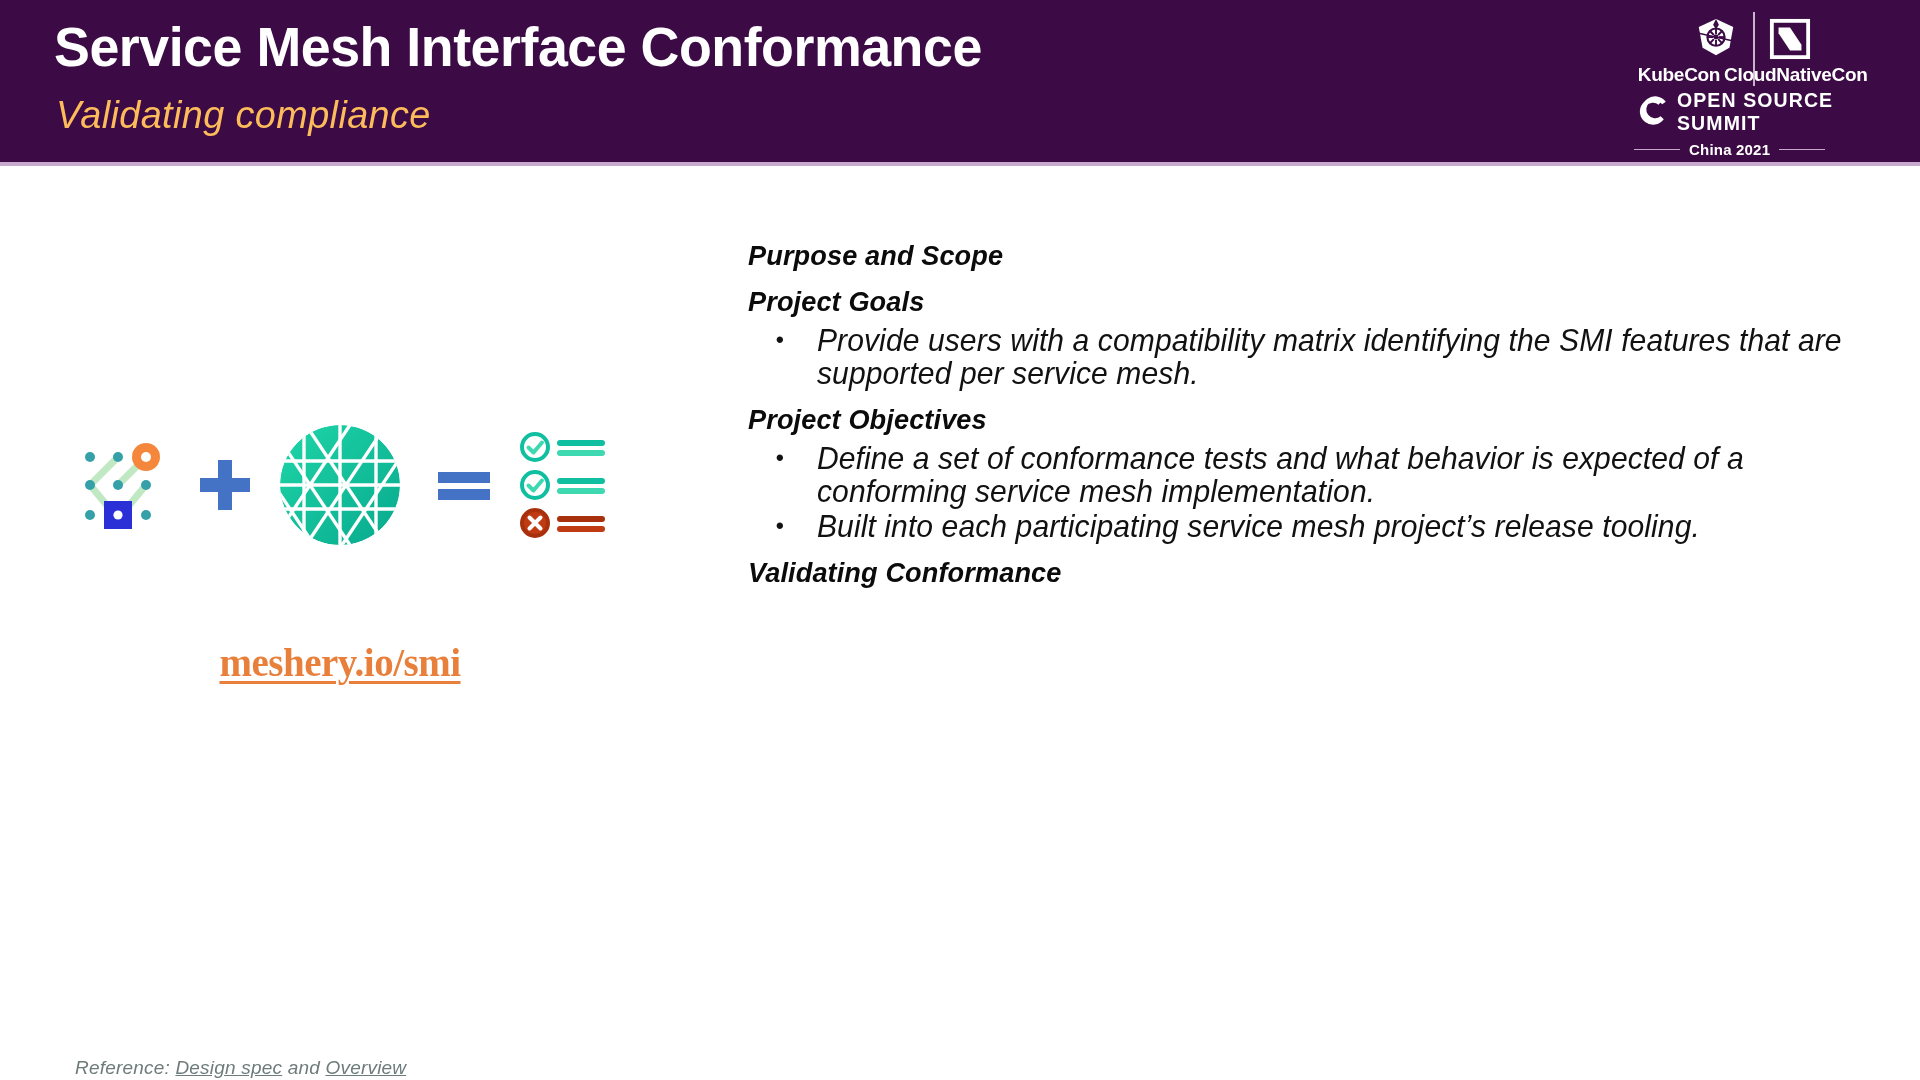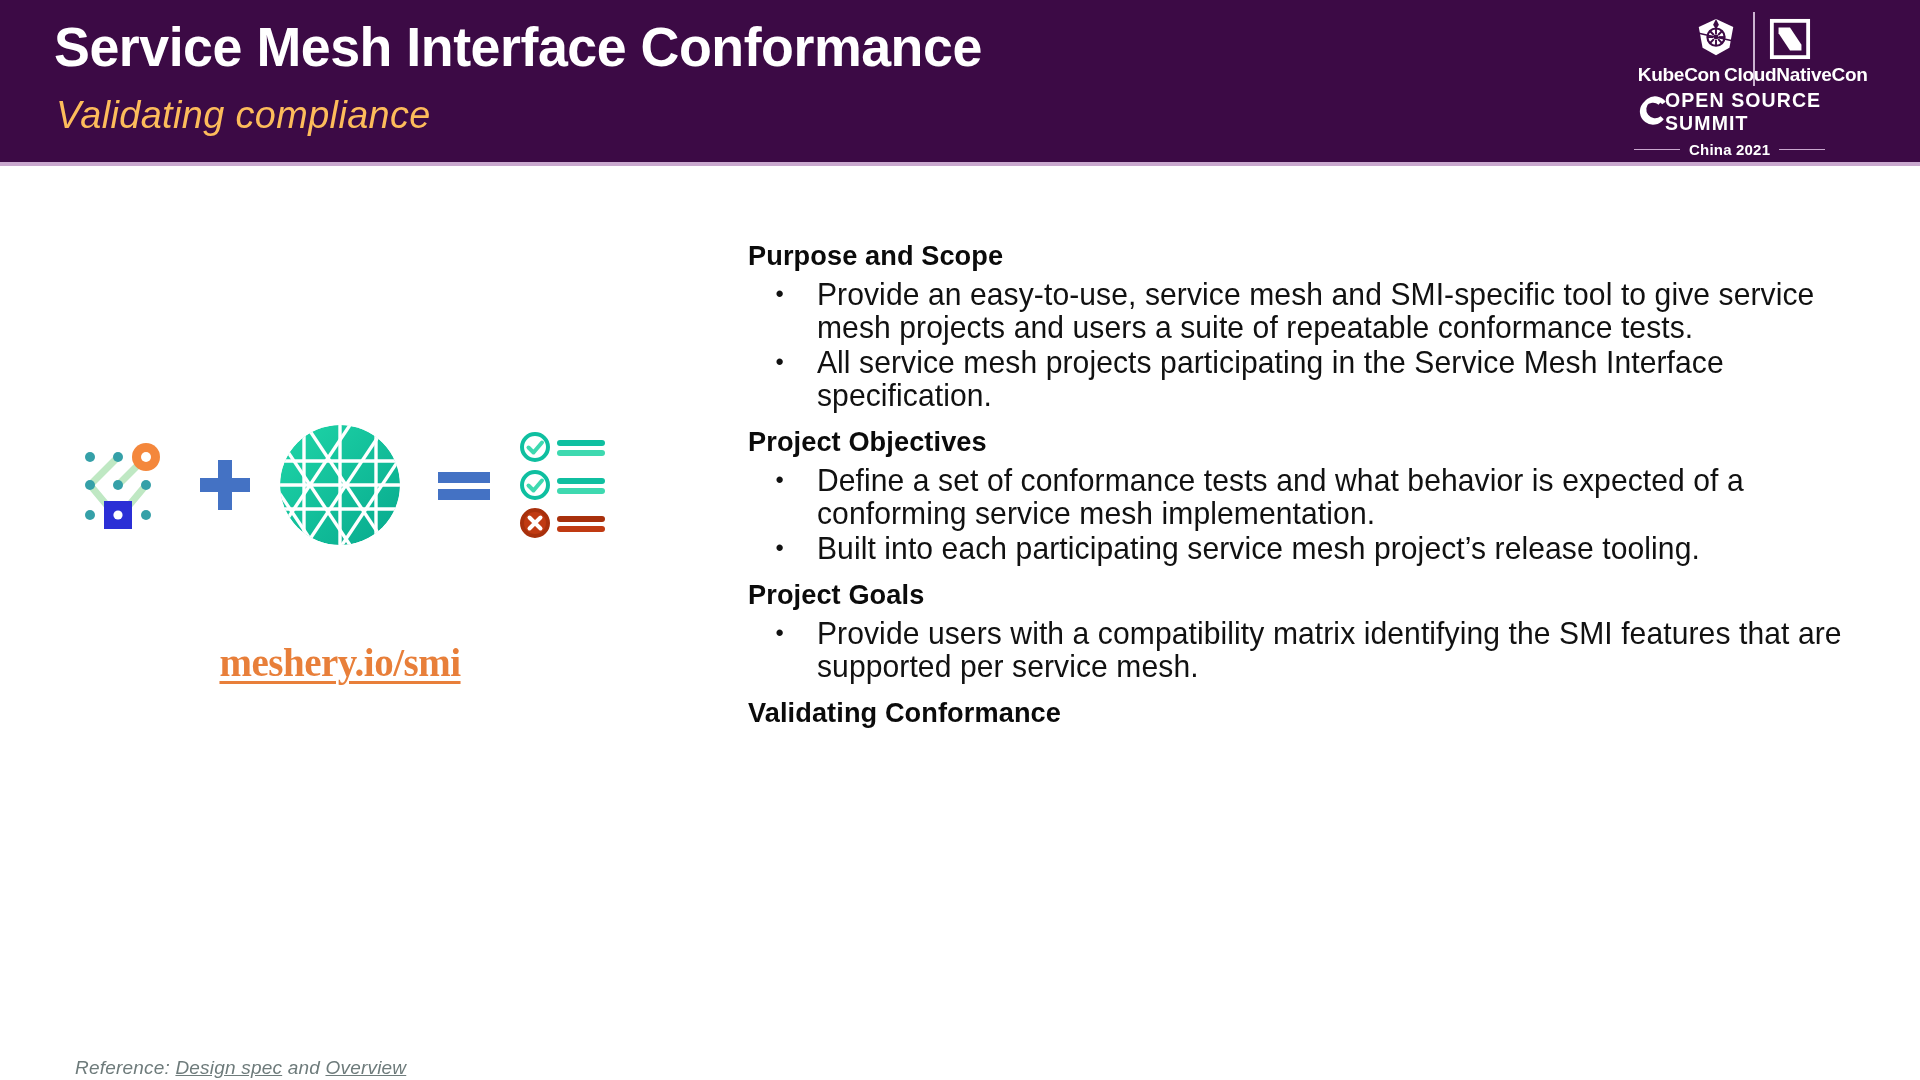"OPEN SOURCE SUMMIT" .cl-row3 { gap: none -> 12px }
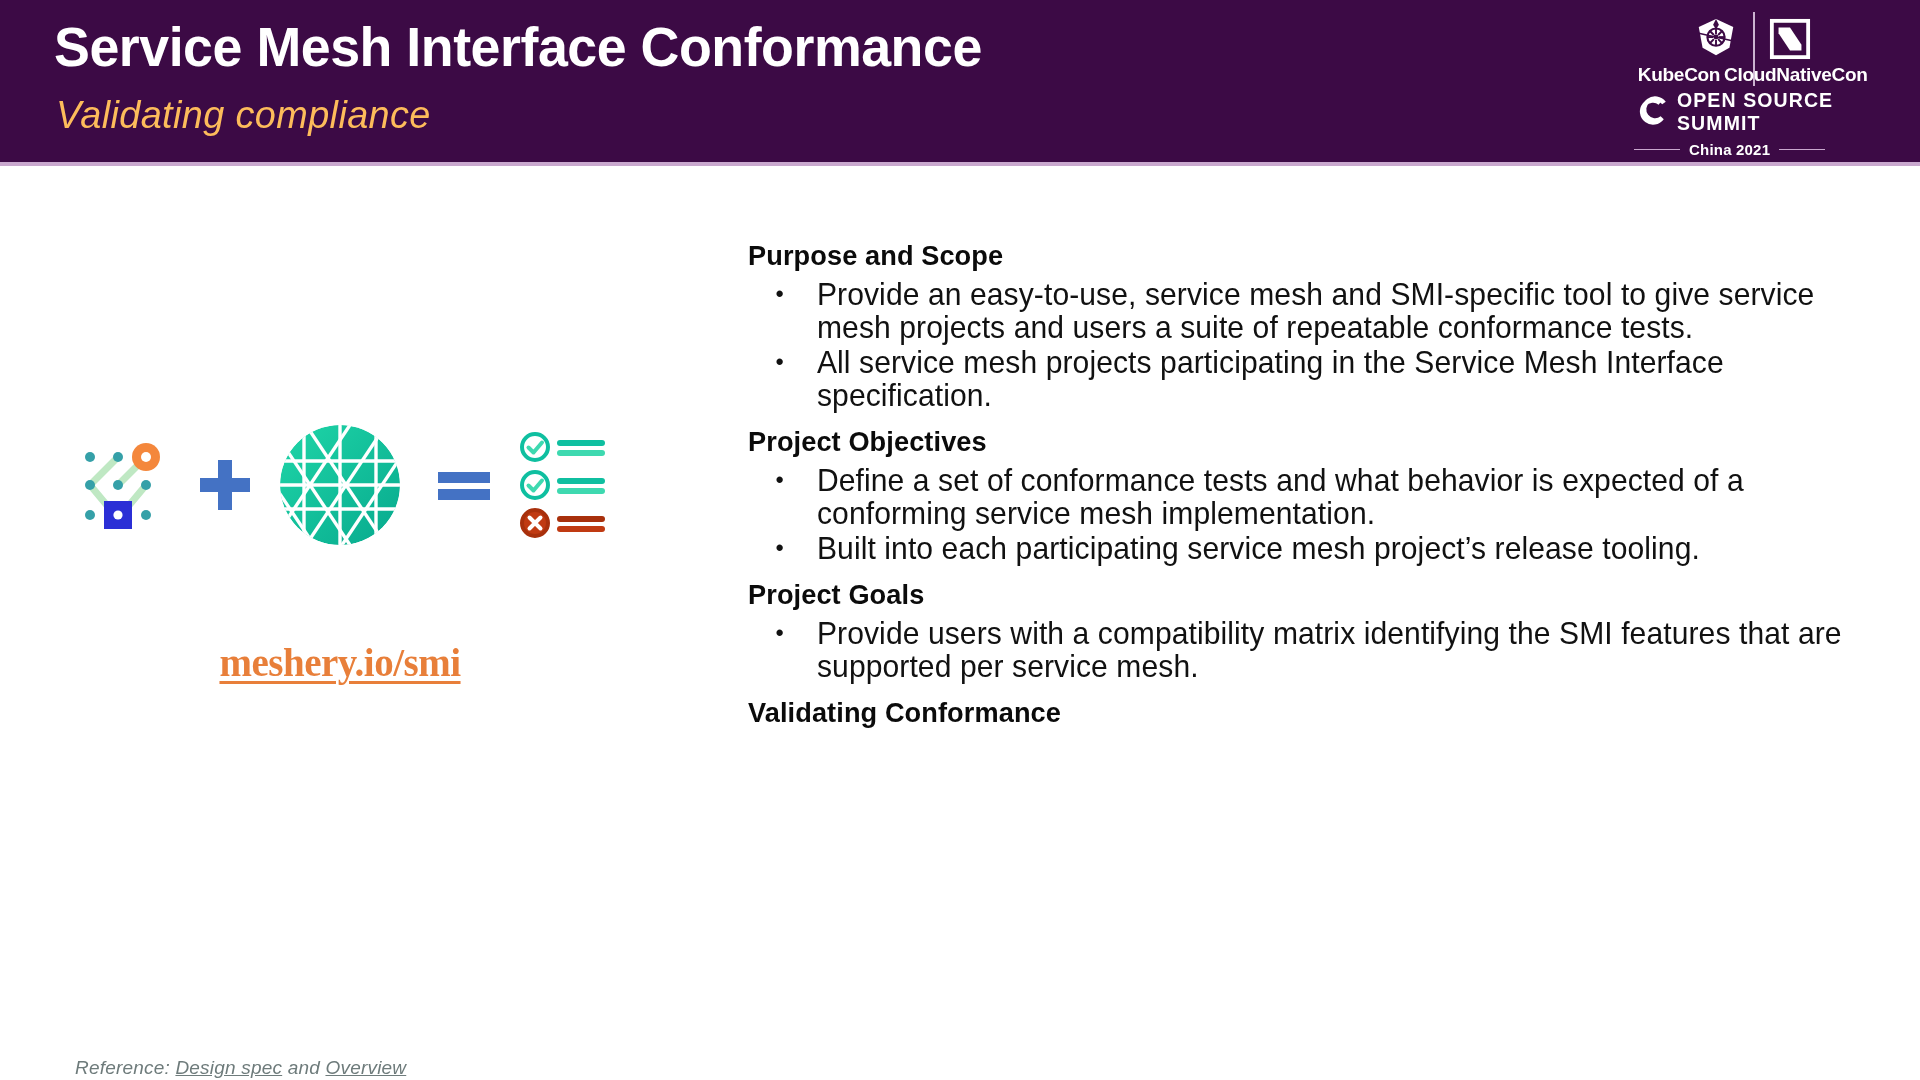"Purpose and Scope" .blk { font-style: none -> italic }
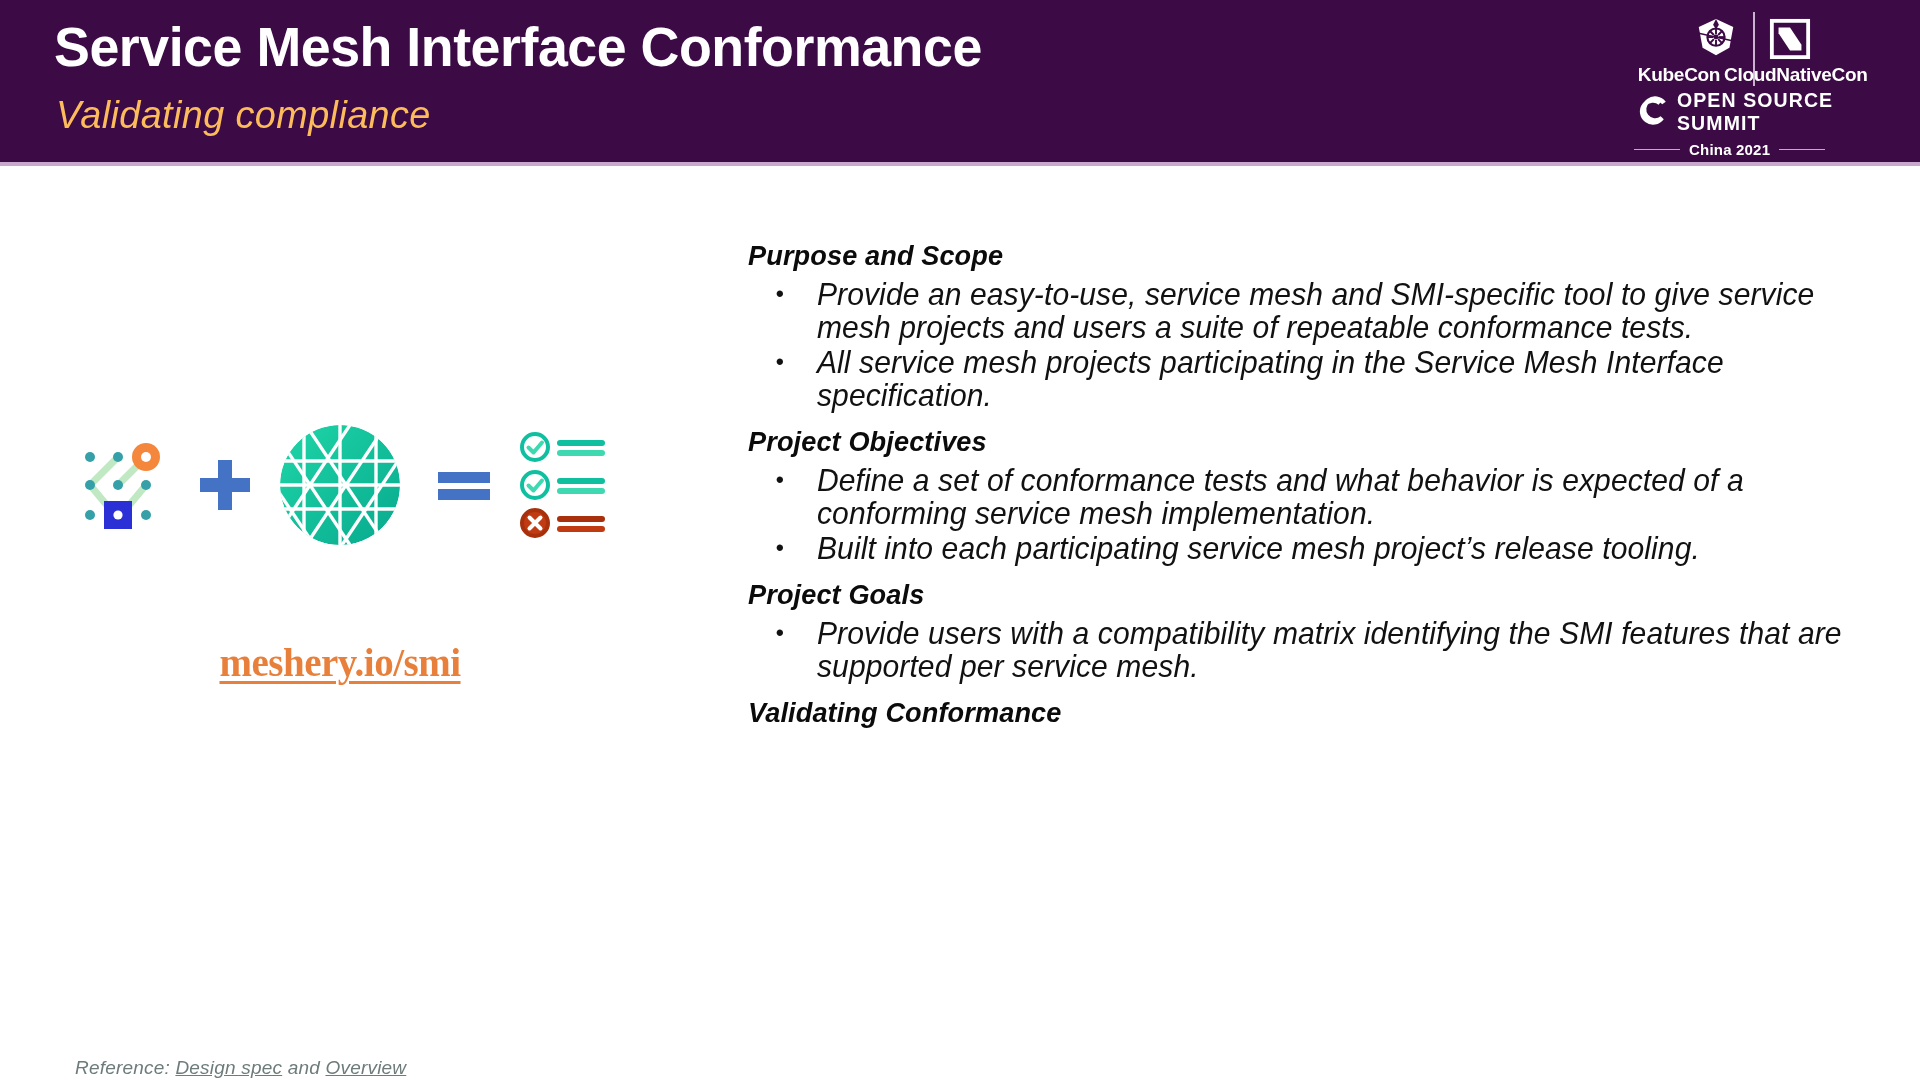"Provide an easy-to-use, service mesh" ul.bullets { html: <ul> <li>Provide an easy-to-use, service mesh and SMI-specific tool to give service mesh projects and users a suite of repeatable conformance tests.</li> <li>All service mesh projects participating in the Service Mesh Interface specification.</li> </ul> -> none }
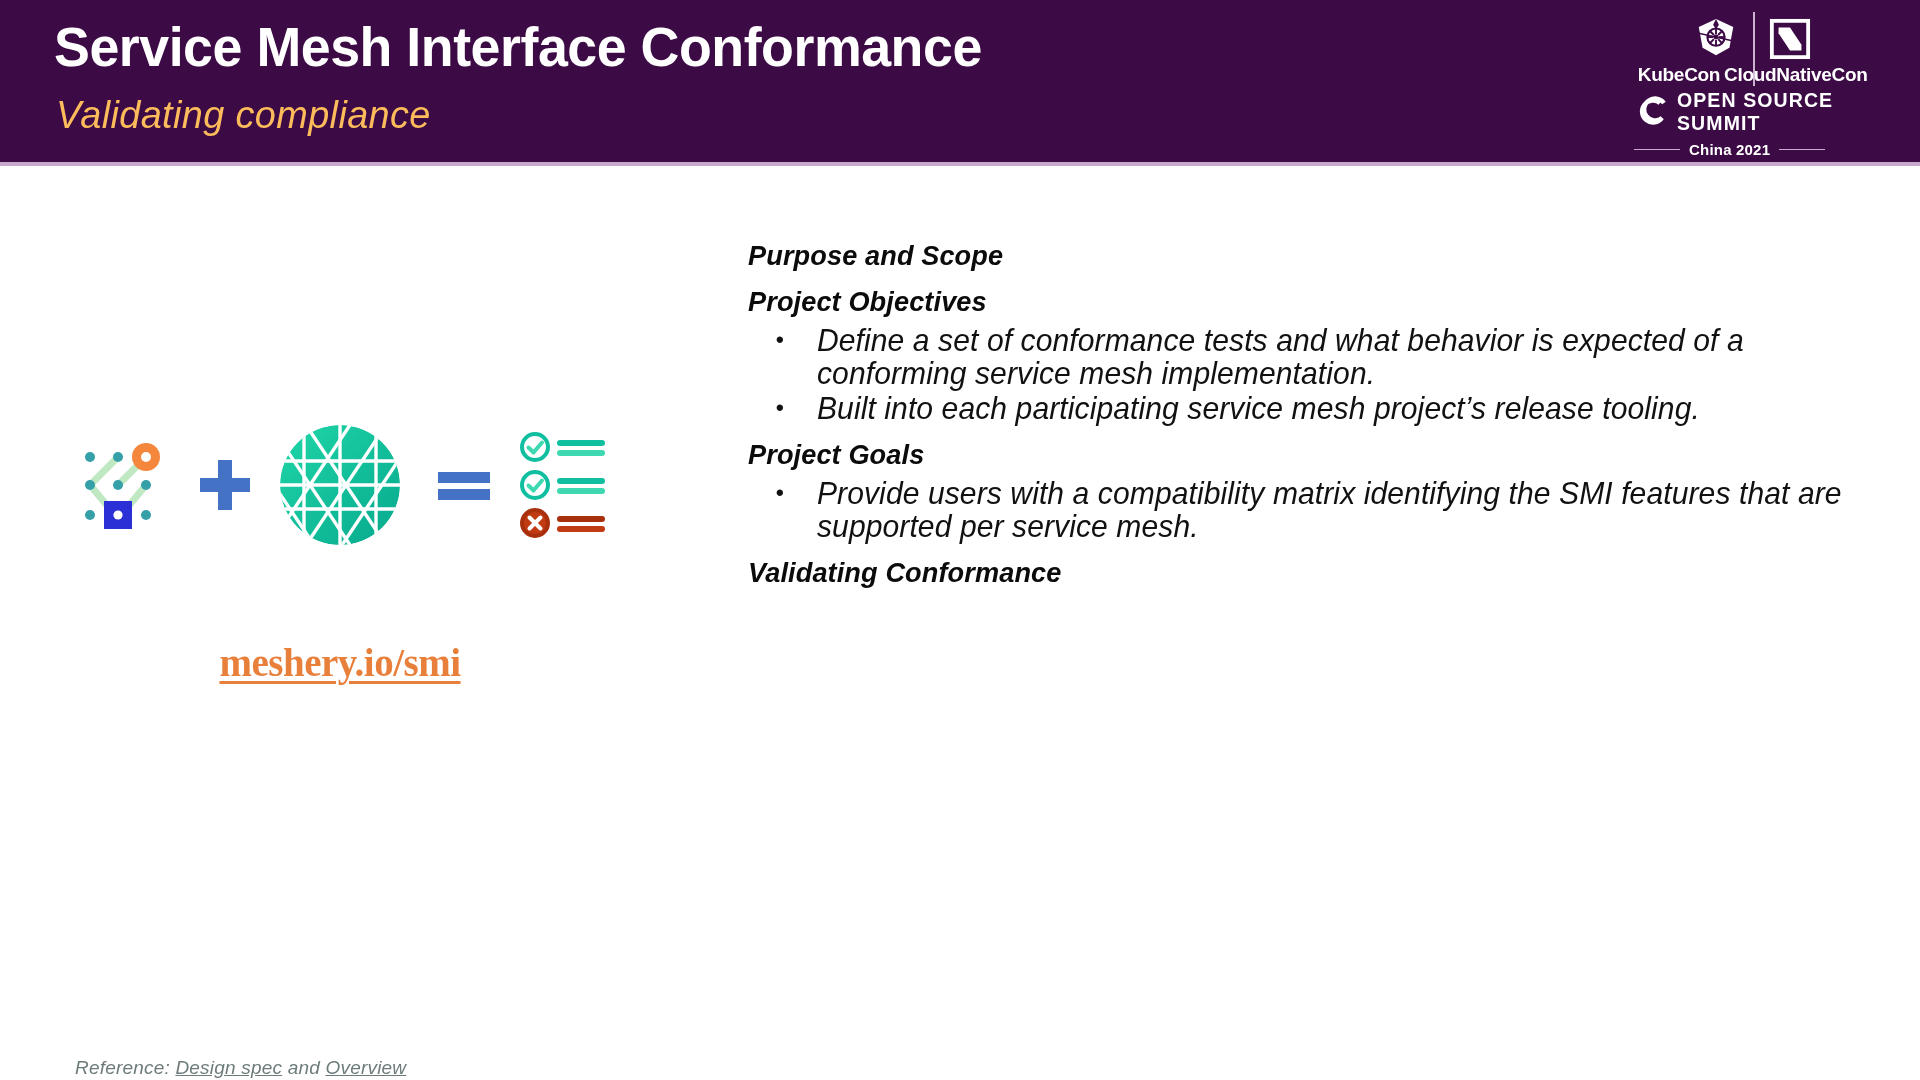"Project Objectives" div.blk { order: before "Project Goals" -> after "Project Goals" }
